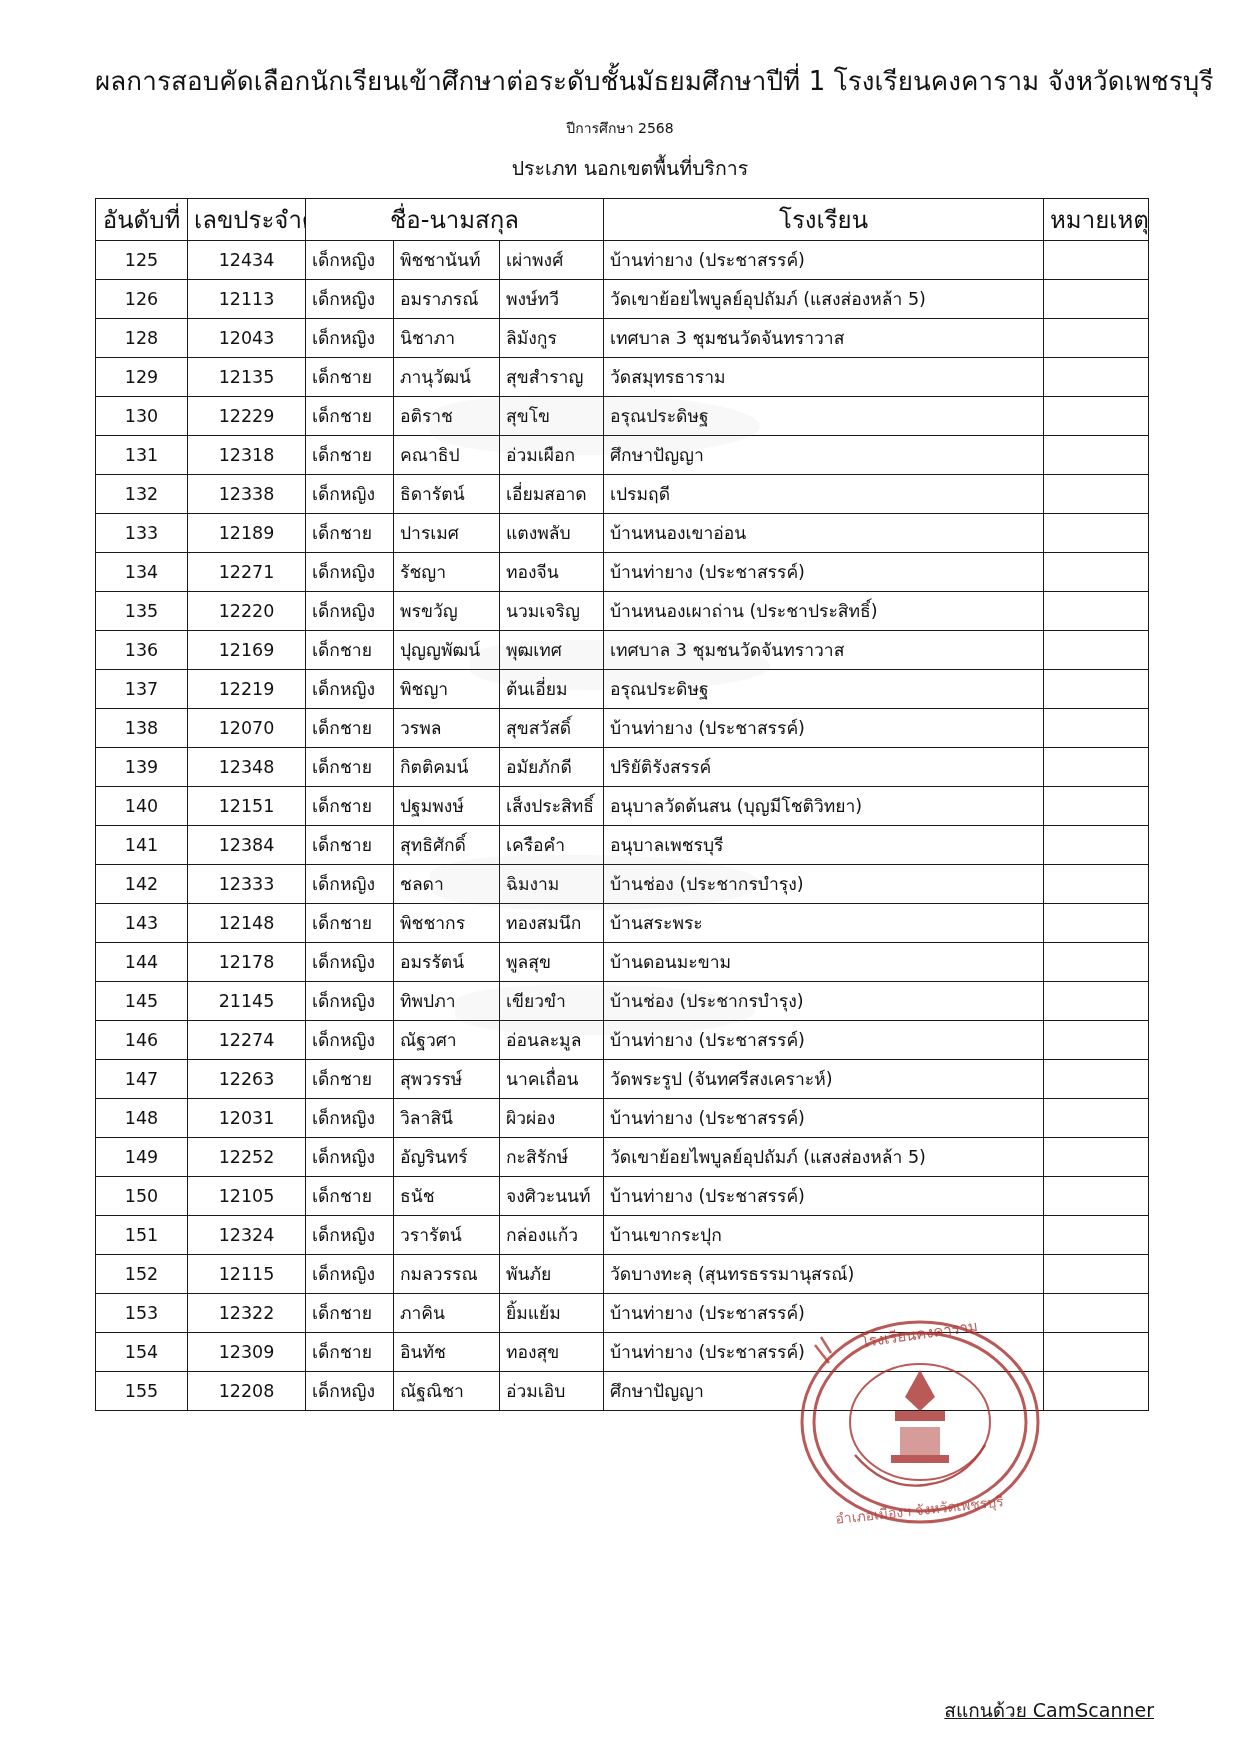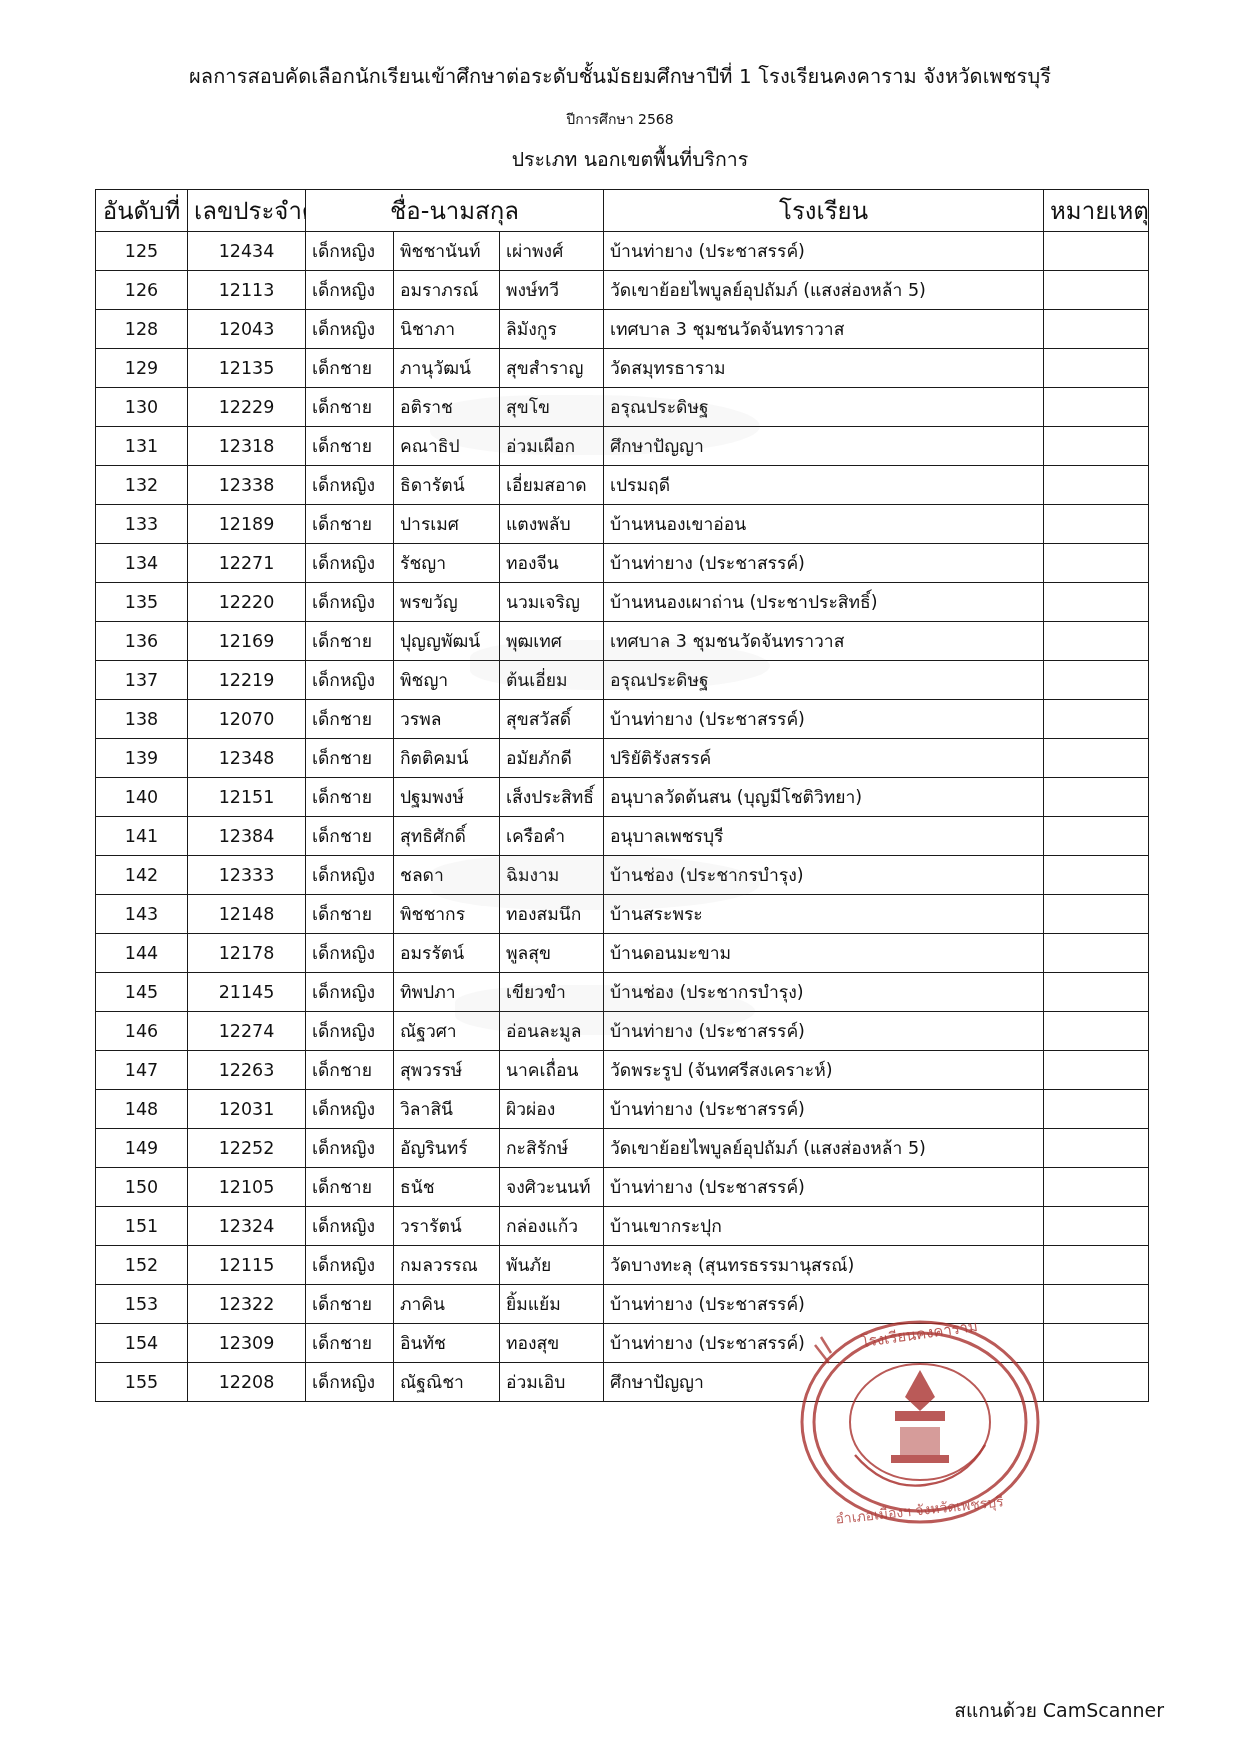"ผลการสอบคัดเลือกนักเรียนเข้าศึกษาต่อระดั" .header .line1 { font-size: 20px -> 26px }
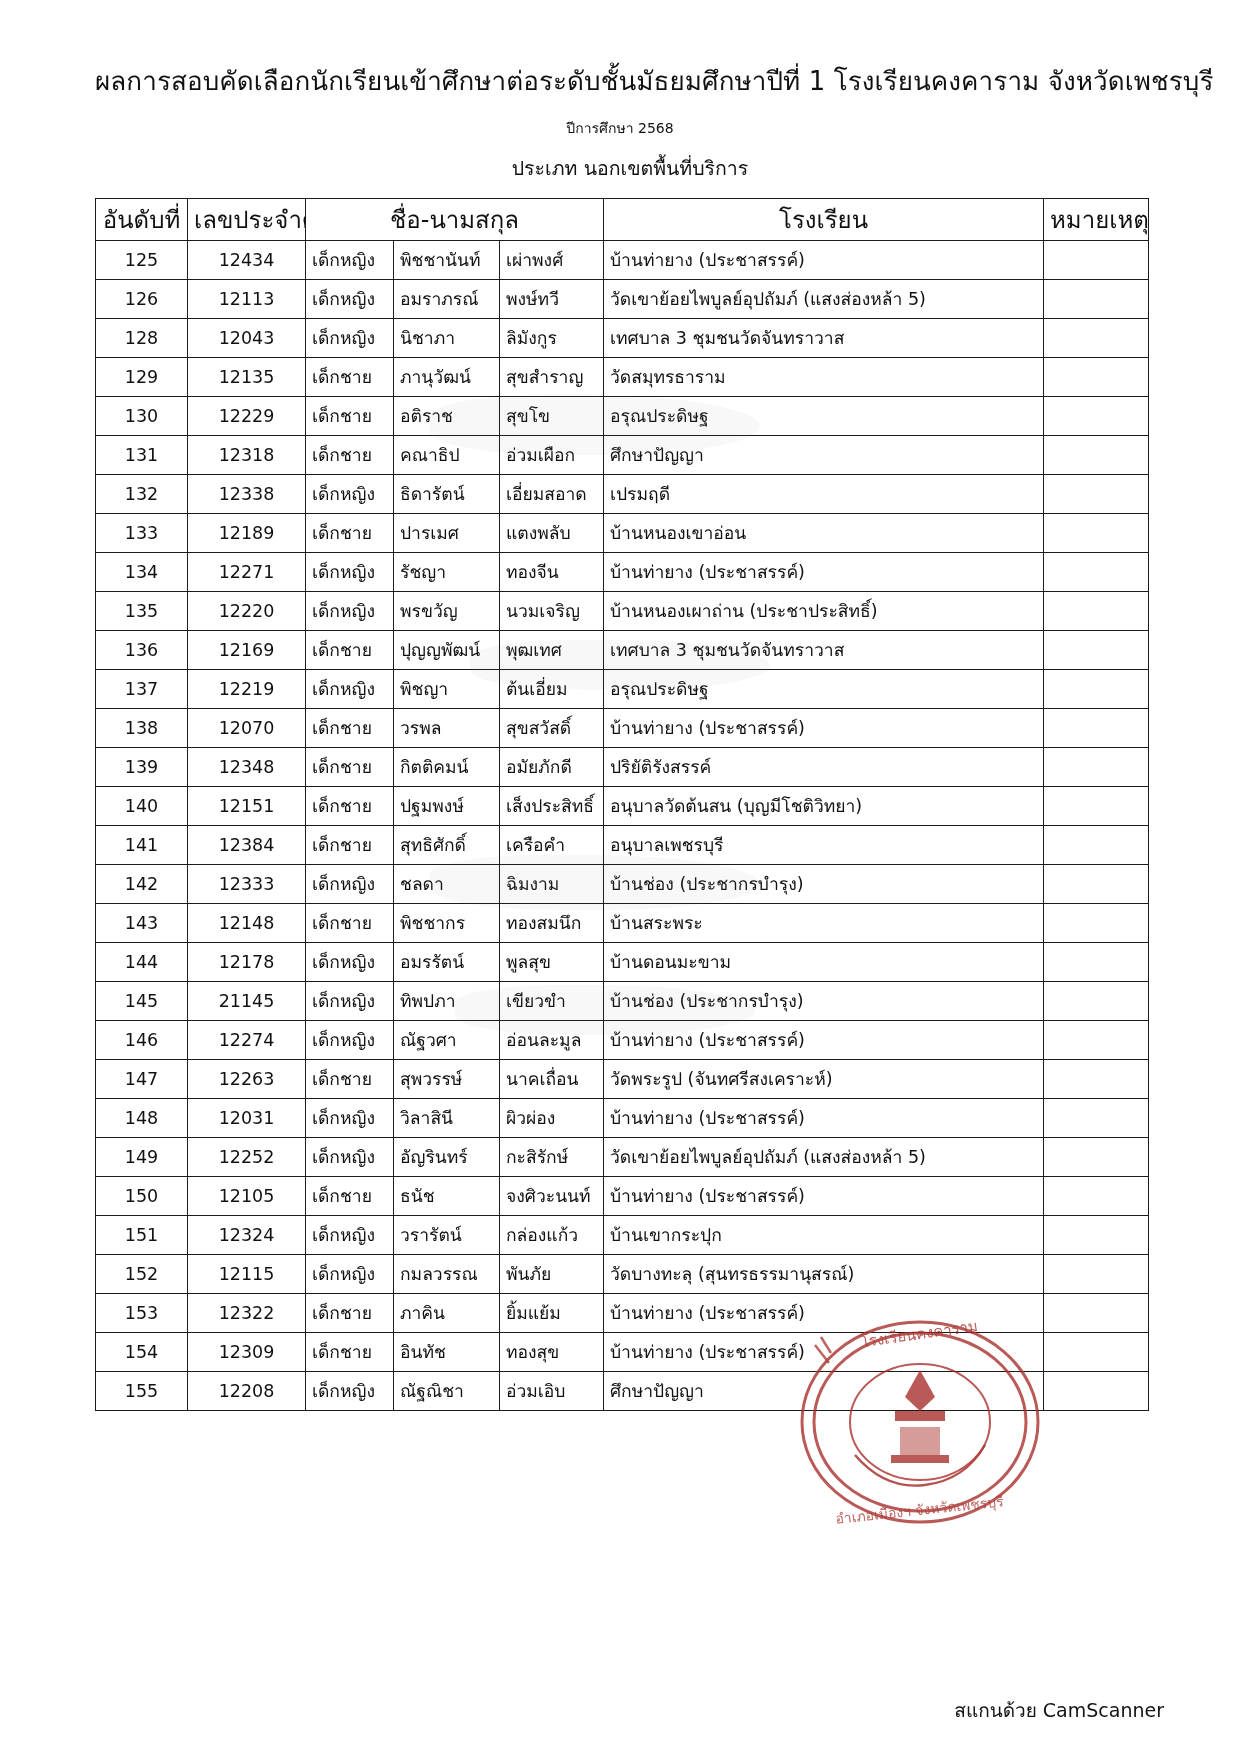"สแกนด้วย CamScanner" .footer-note { right: 76px -> 86px; text-decoration: none -> underline }
